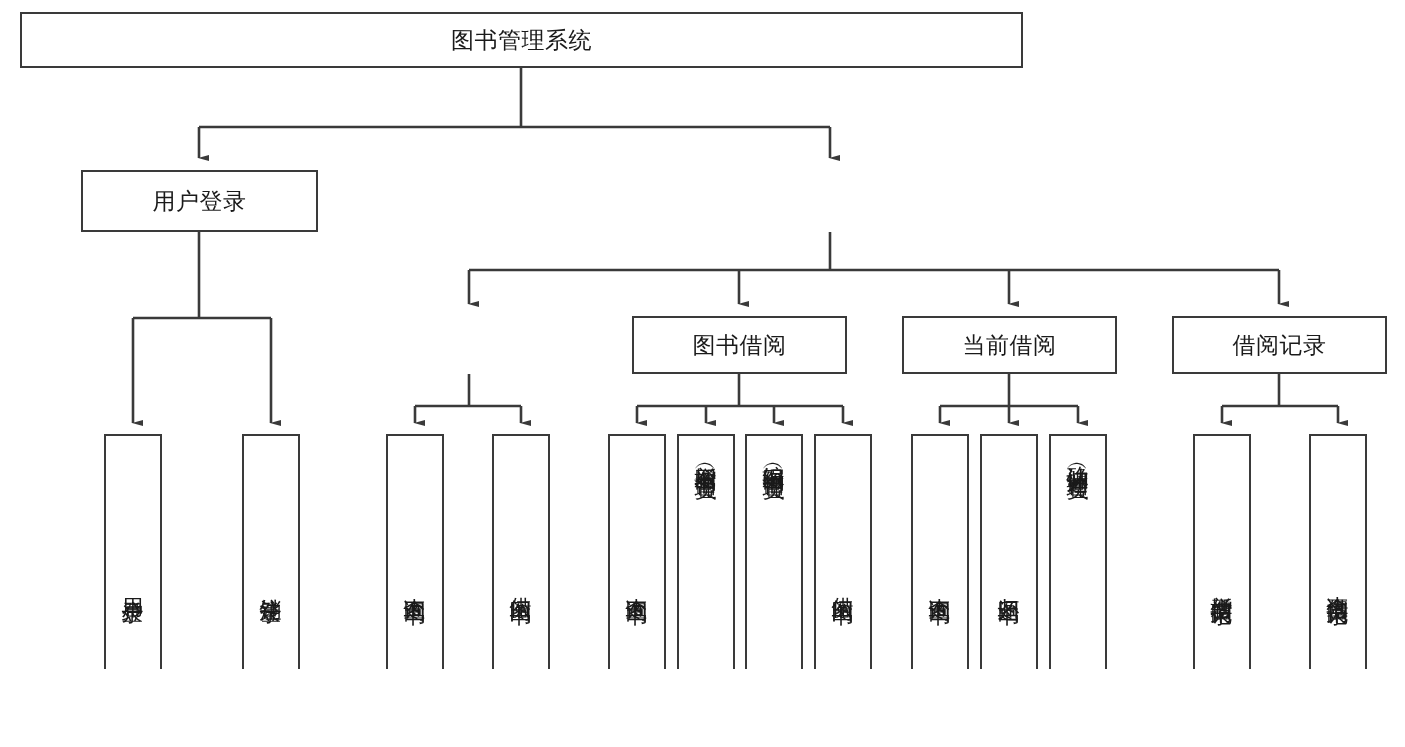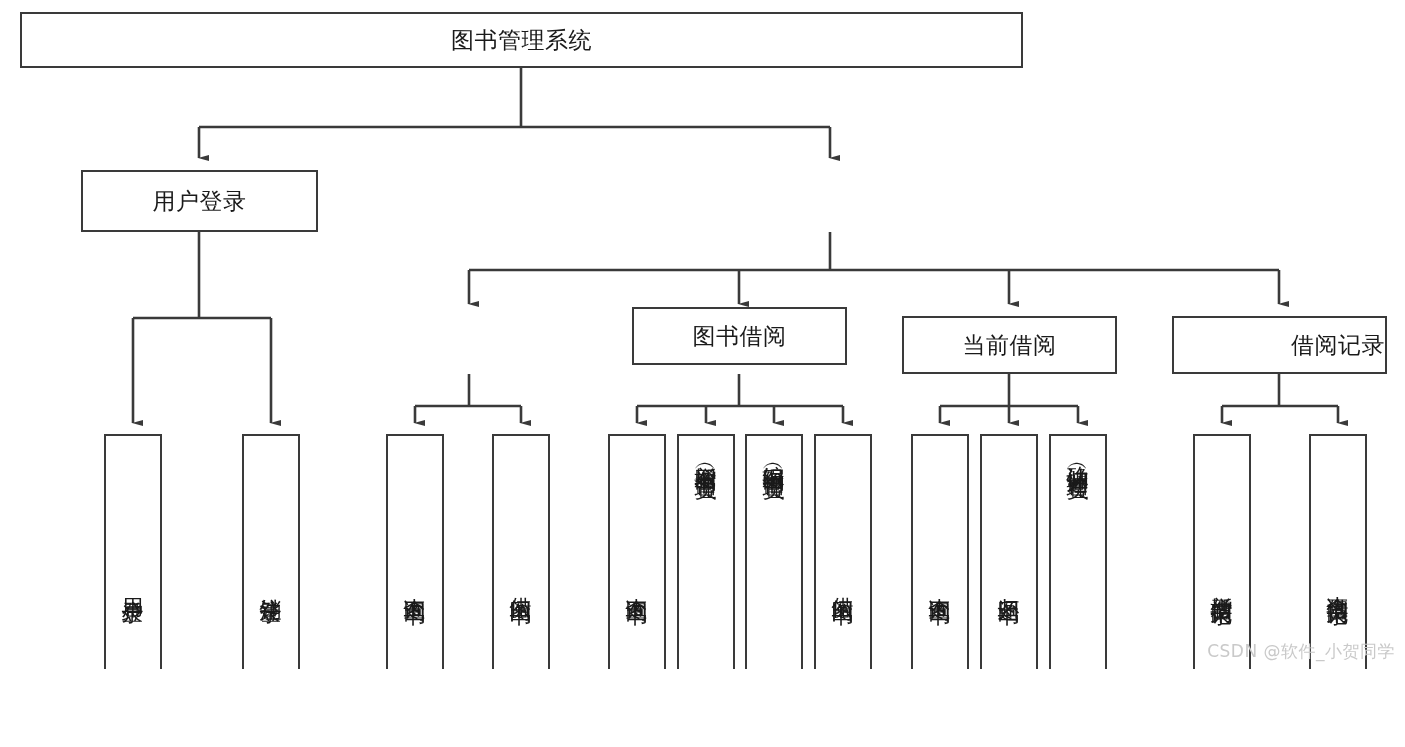"图书借阅" div.node-box { top: 307px -> 316px }
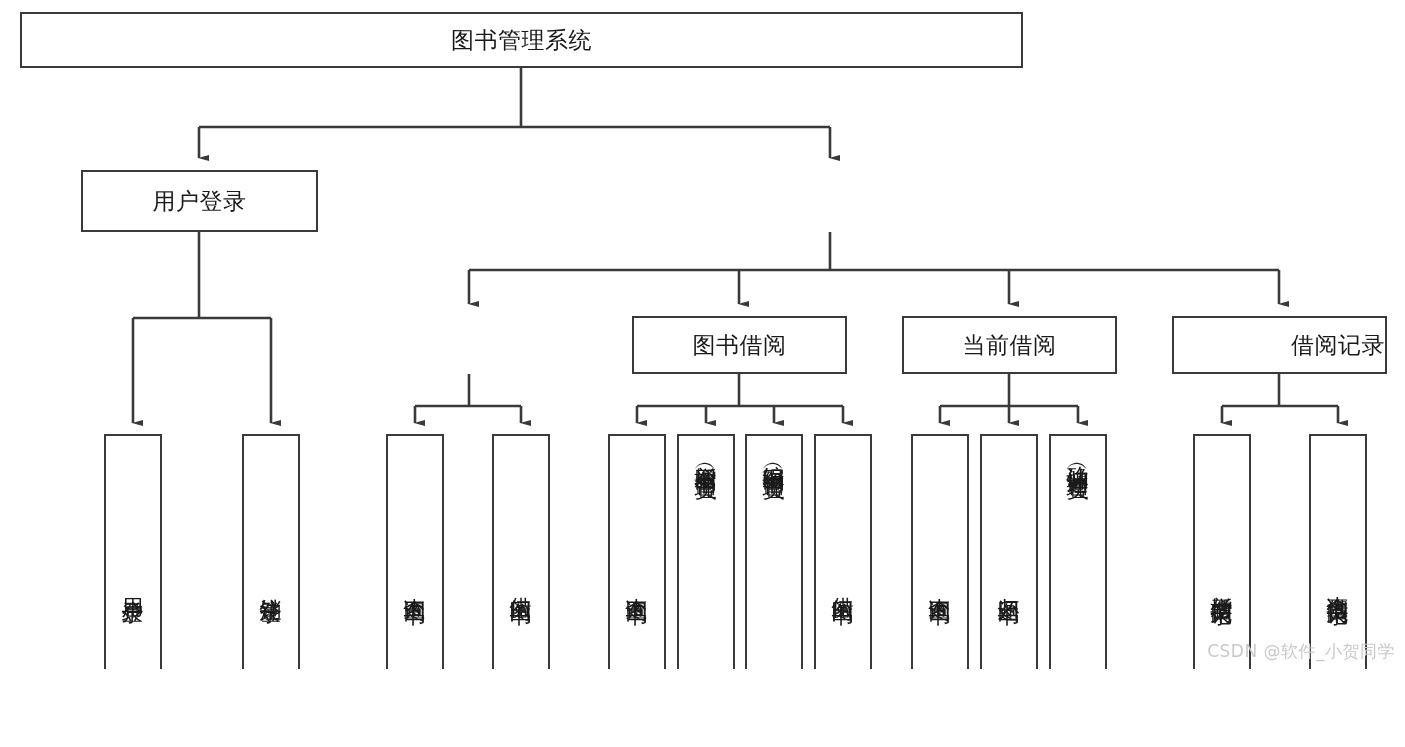"借阅记录" div.node-box { justify-content: flex-end -> none }
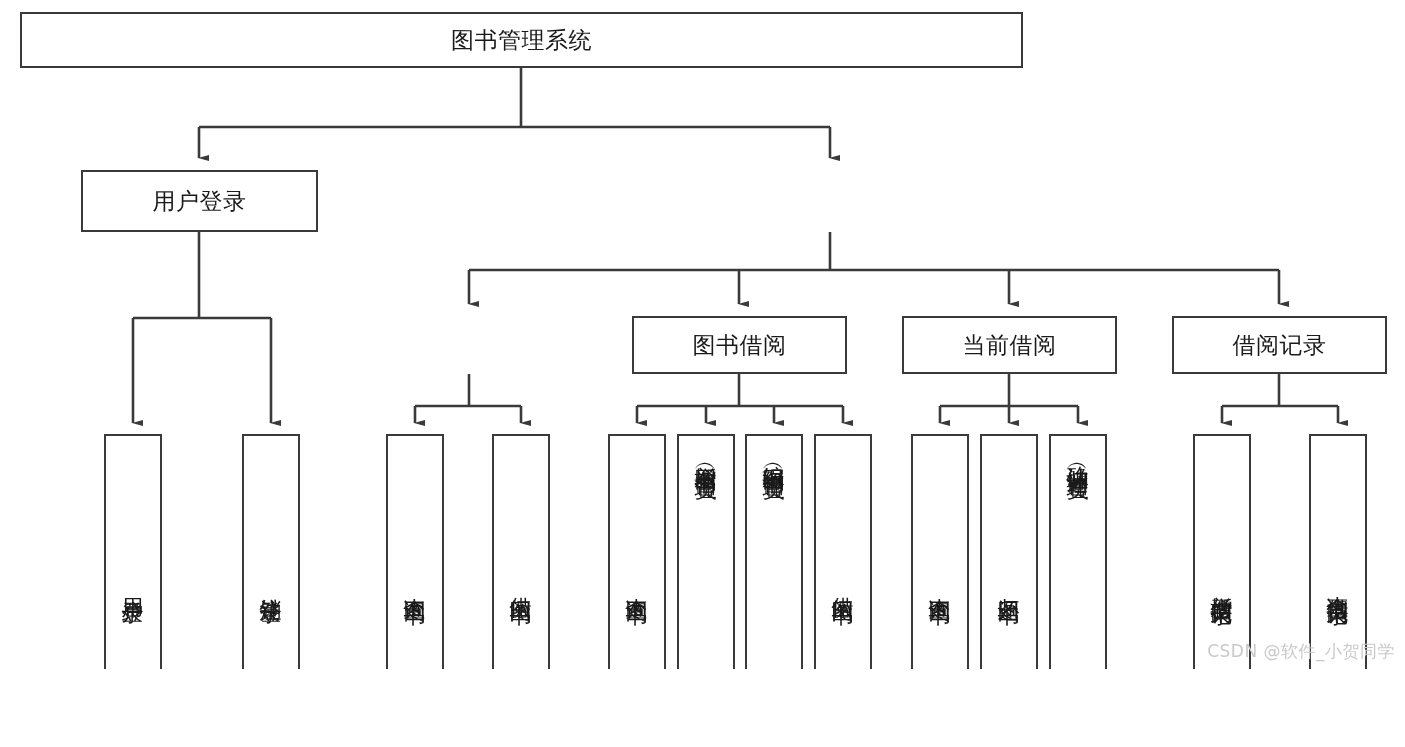"CSDN @软件_小贺同学" div { html: <div>CSDN @软件_小贺同学</div> -> none }
